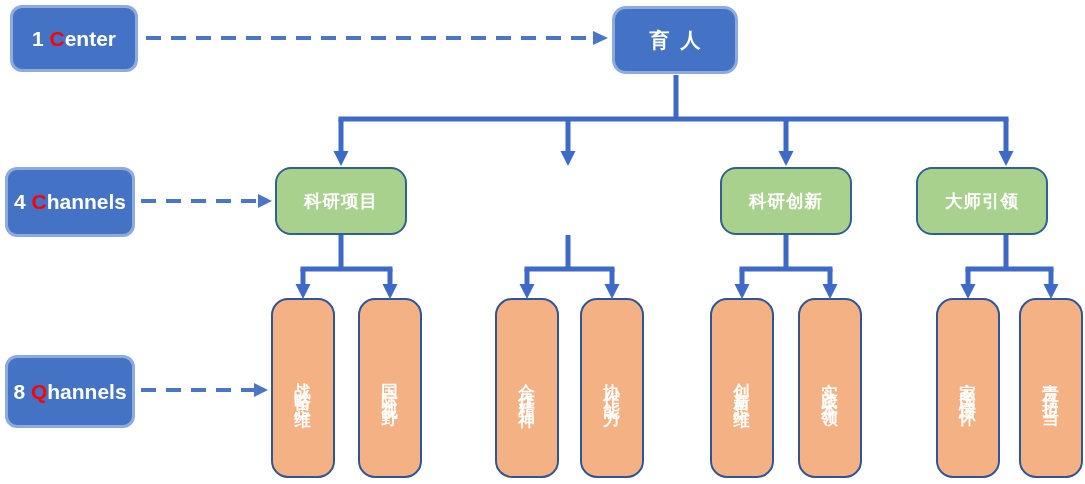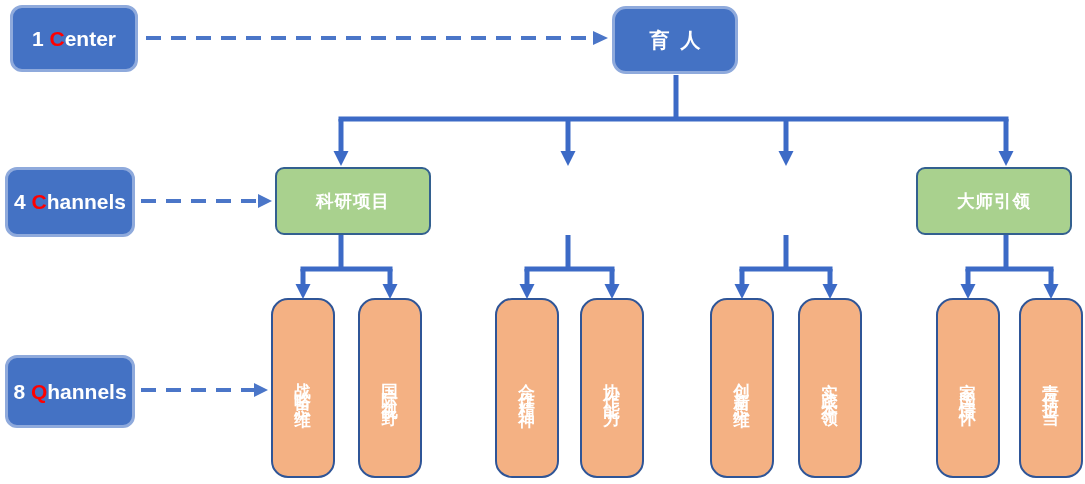"科研项目" .green { border-radius: 9px -> 16px; width: 156px -> 132px }
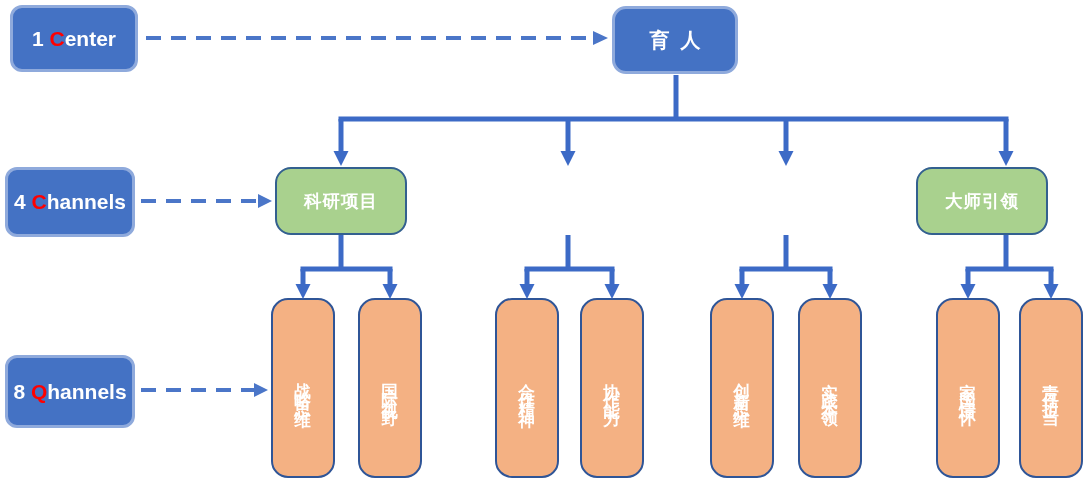"科研创新" div.box { html: none -> <div> <span>科研创新</span> </div> }
